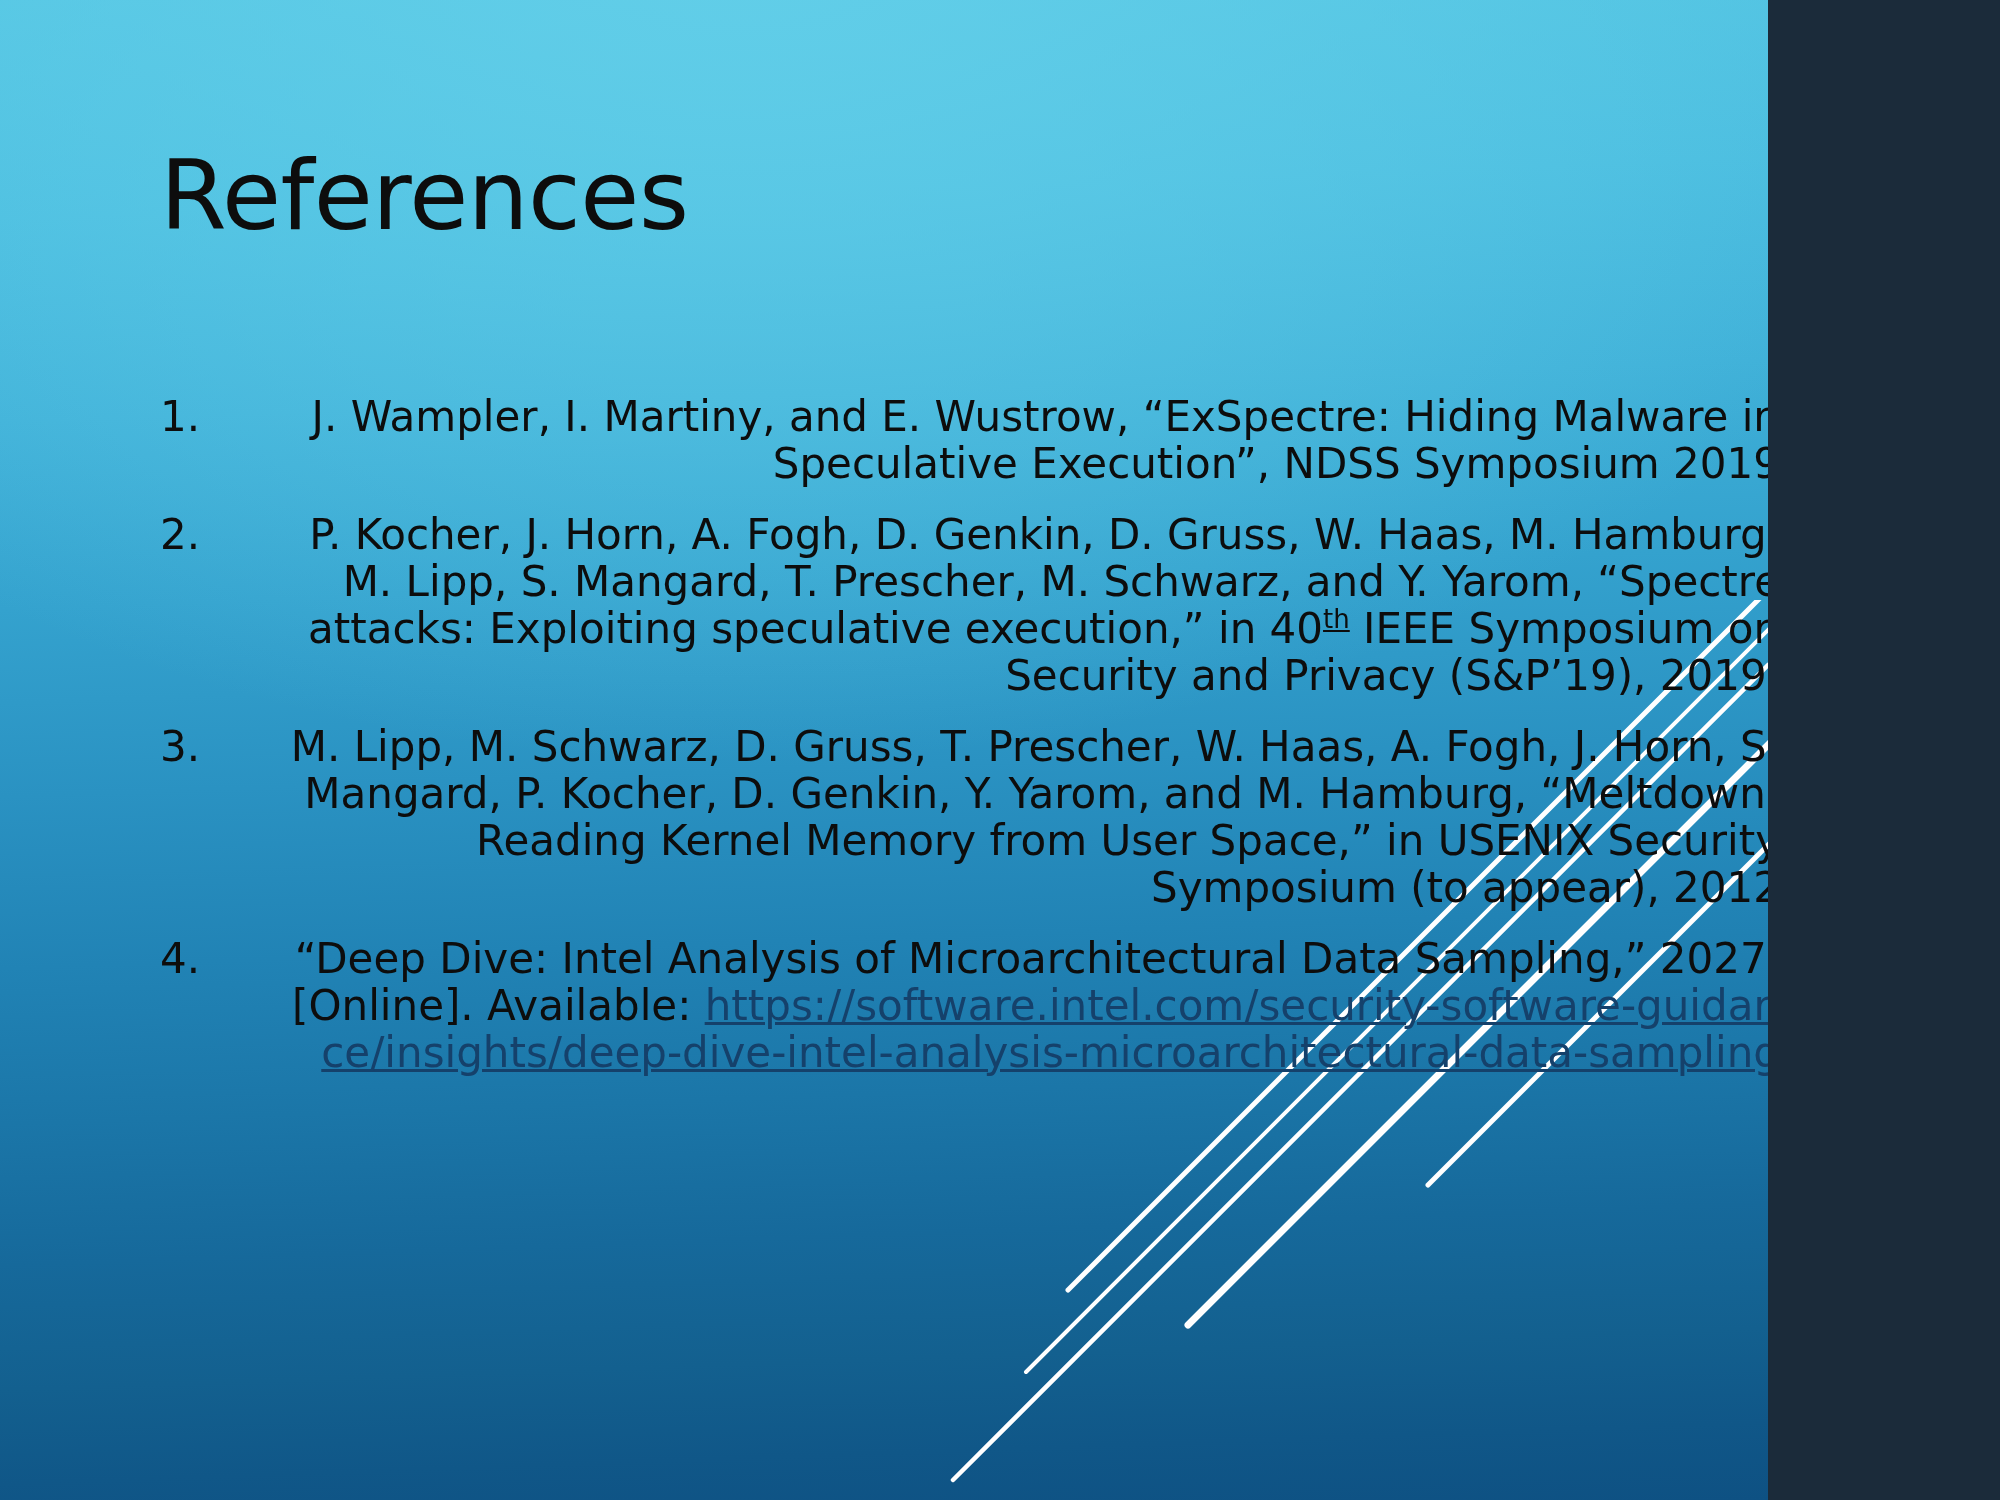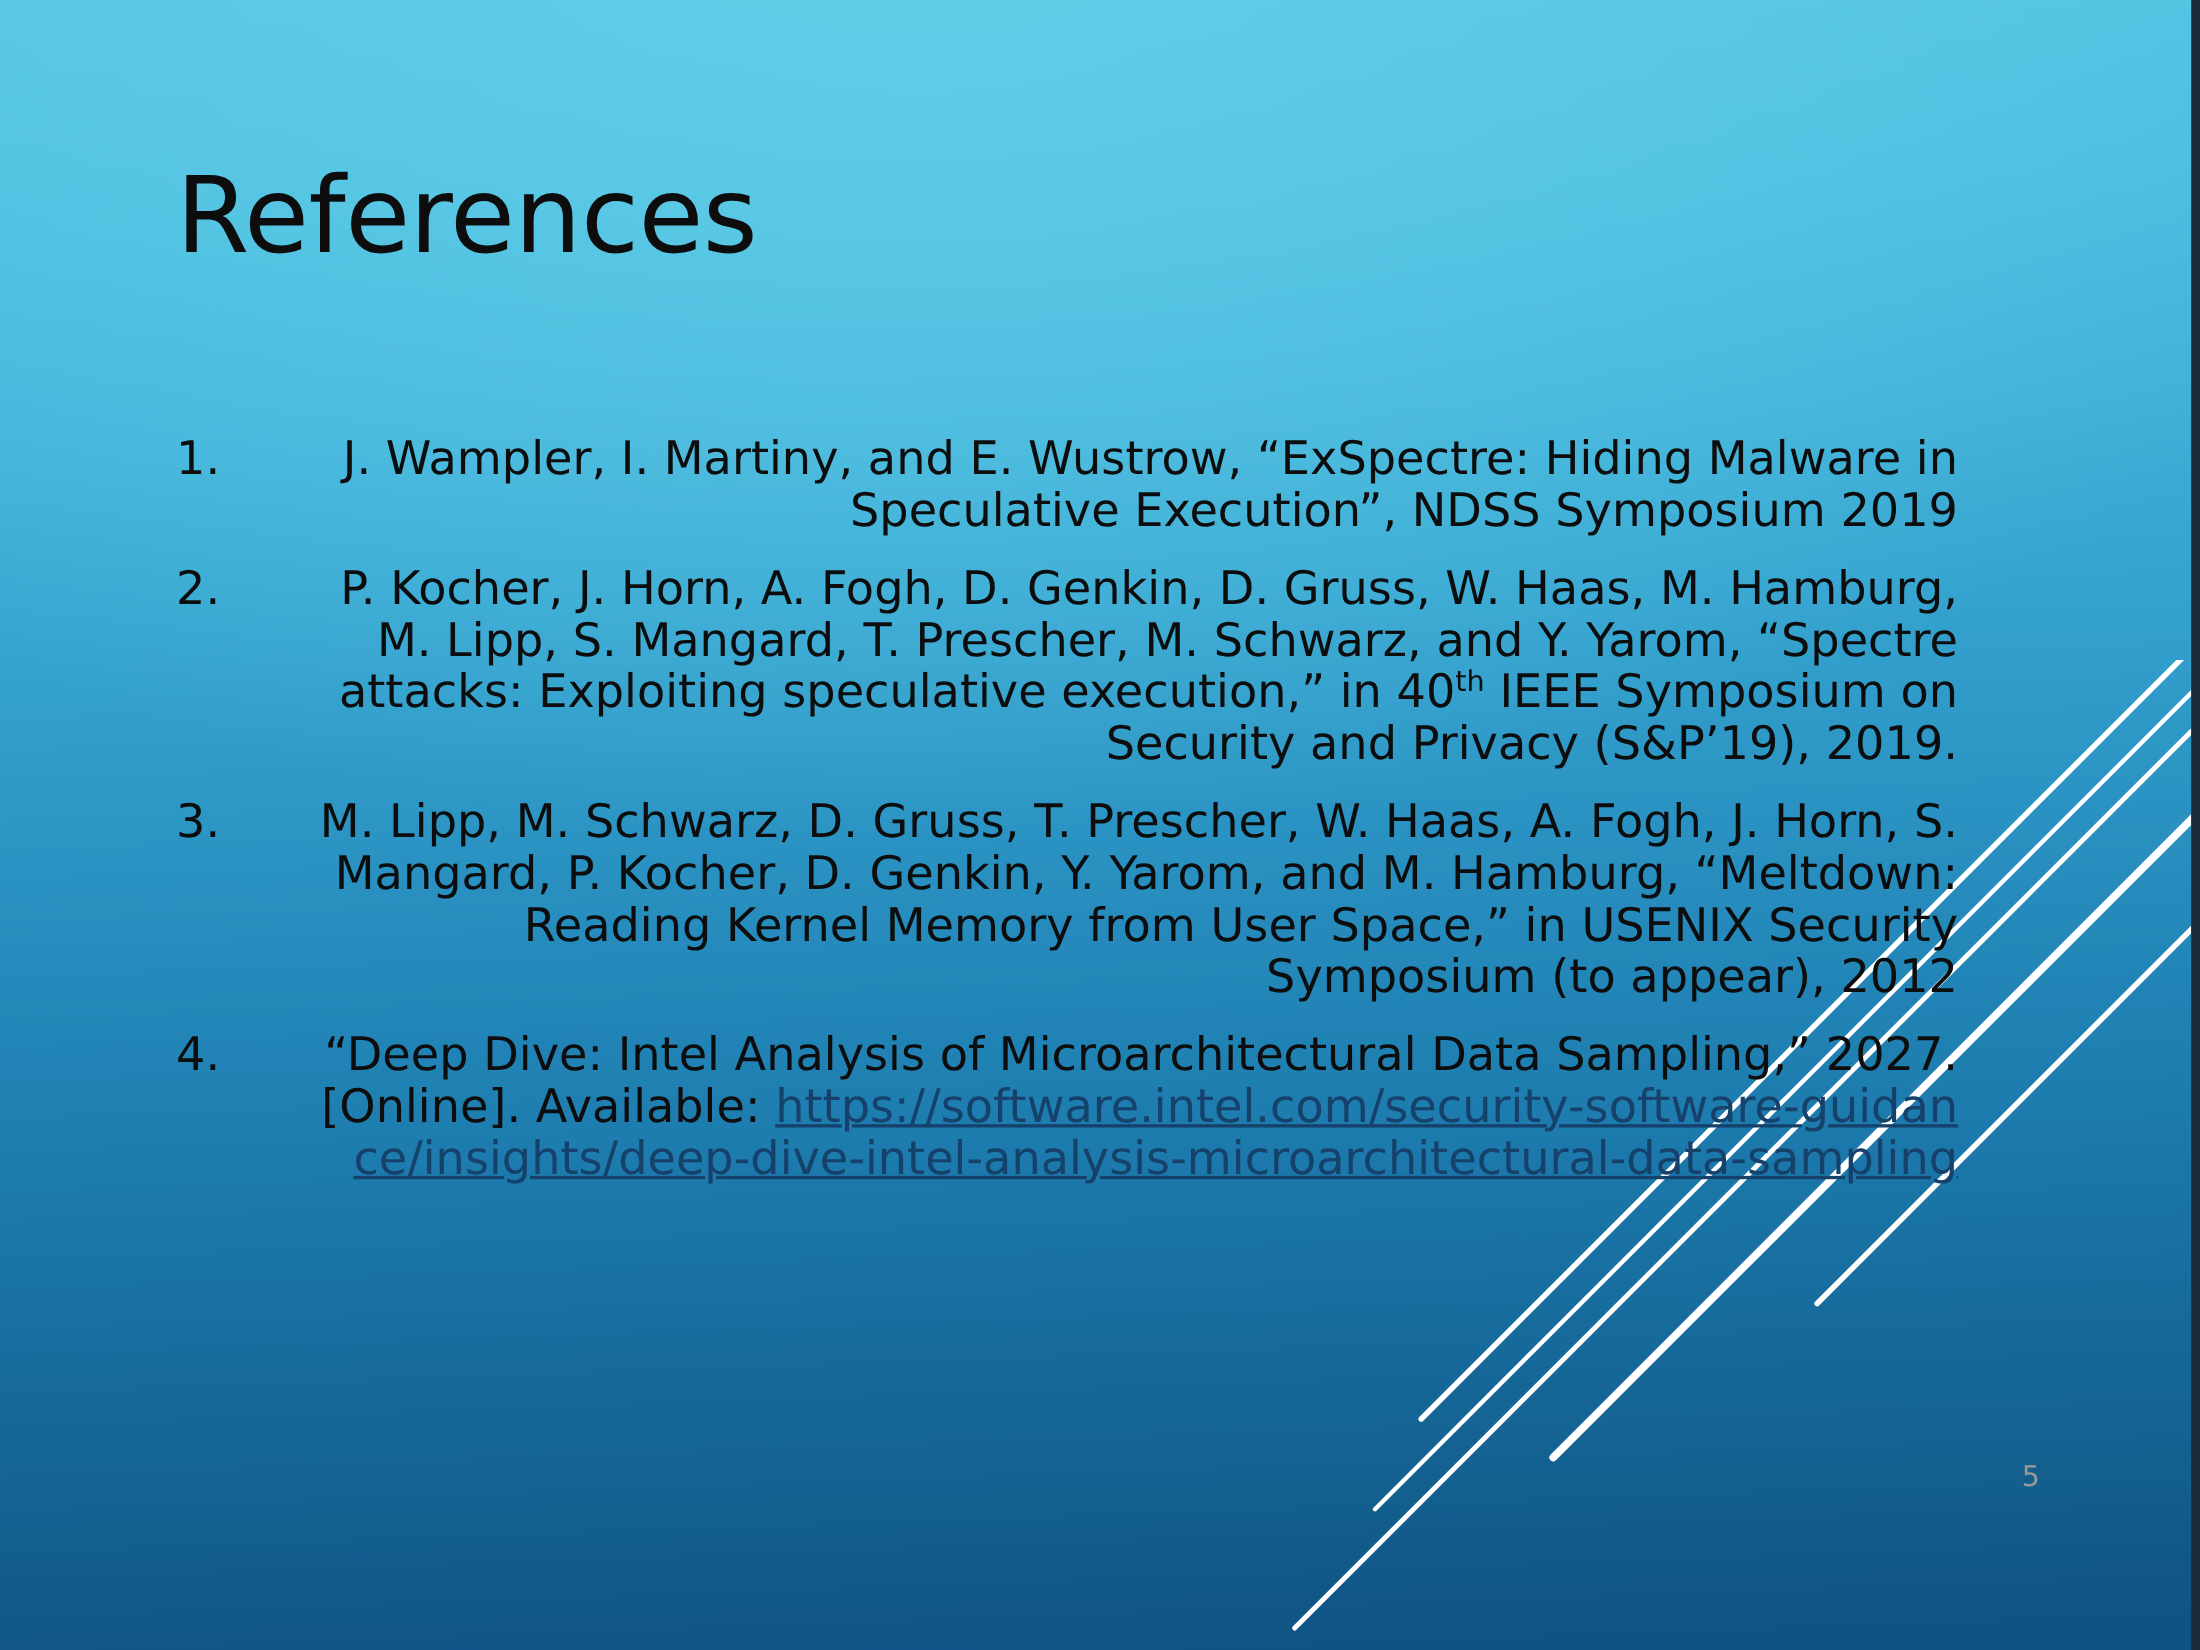"References" .slide { width: 1992px -> 1768px }
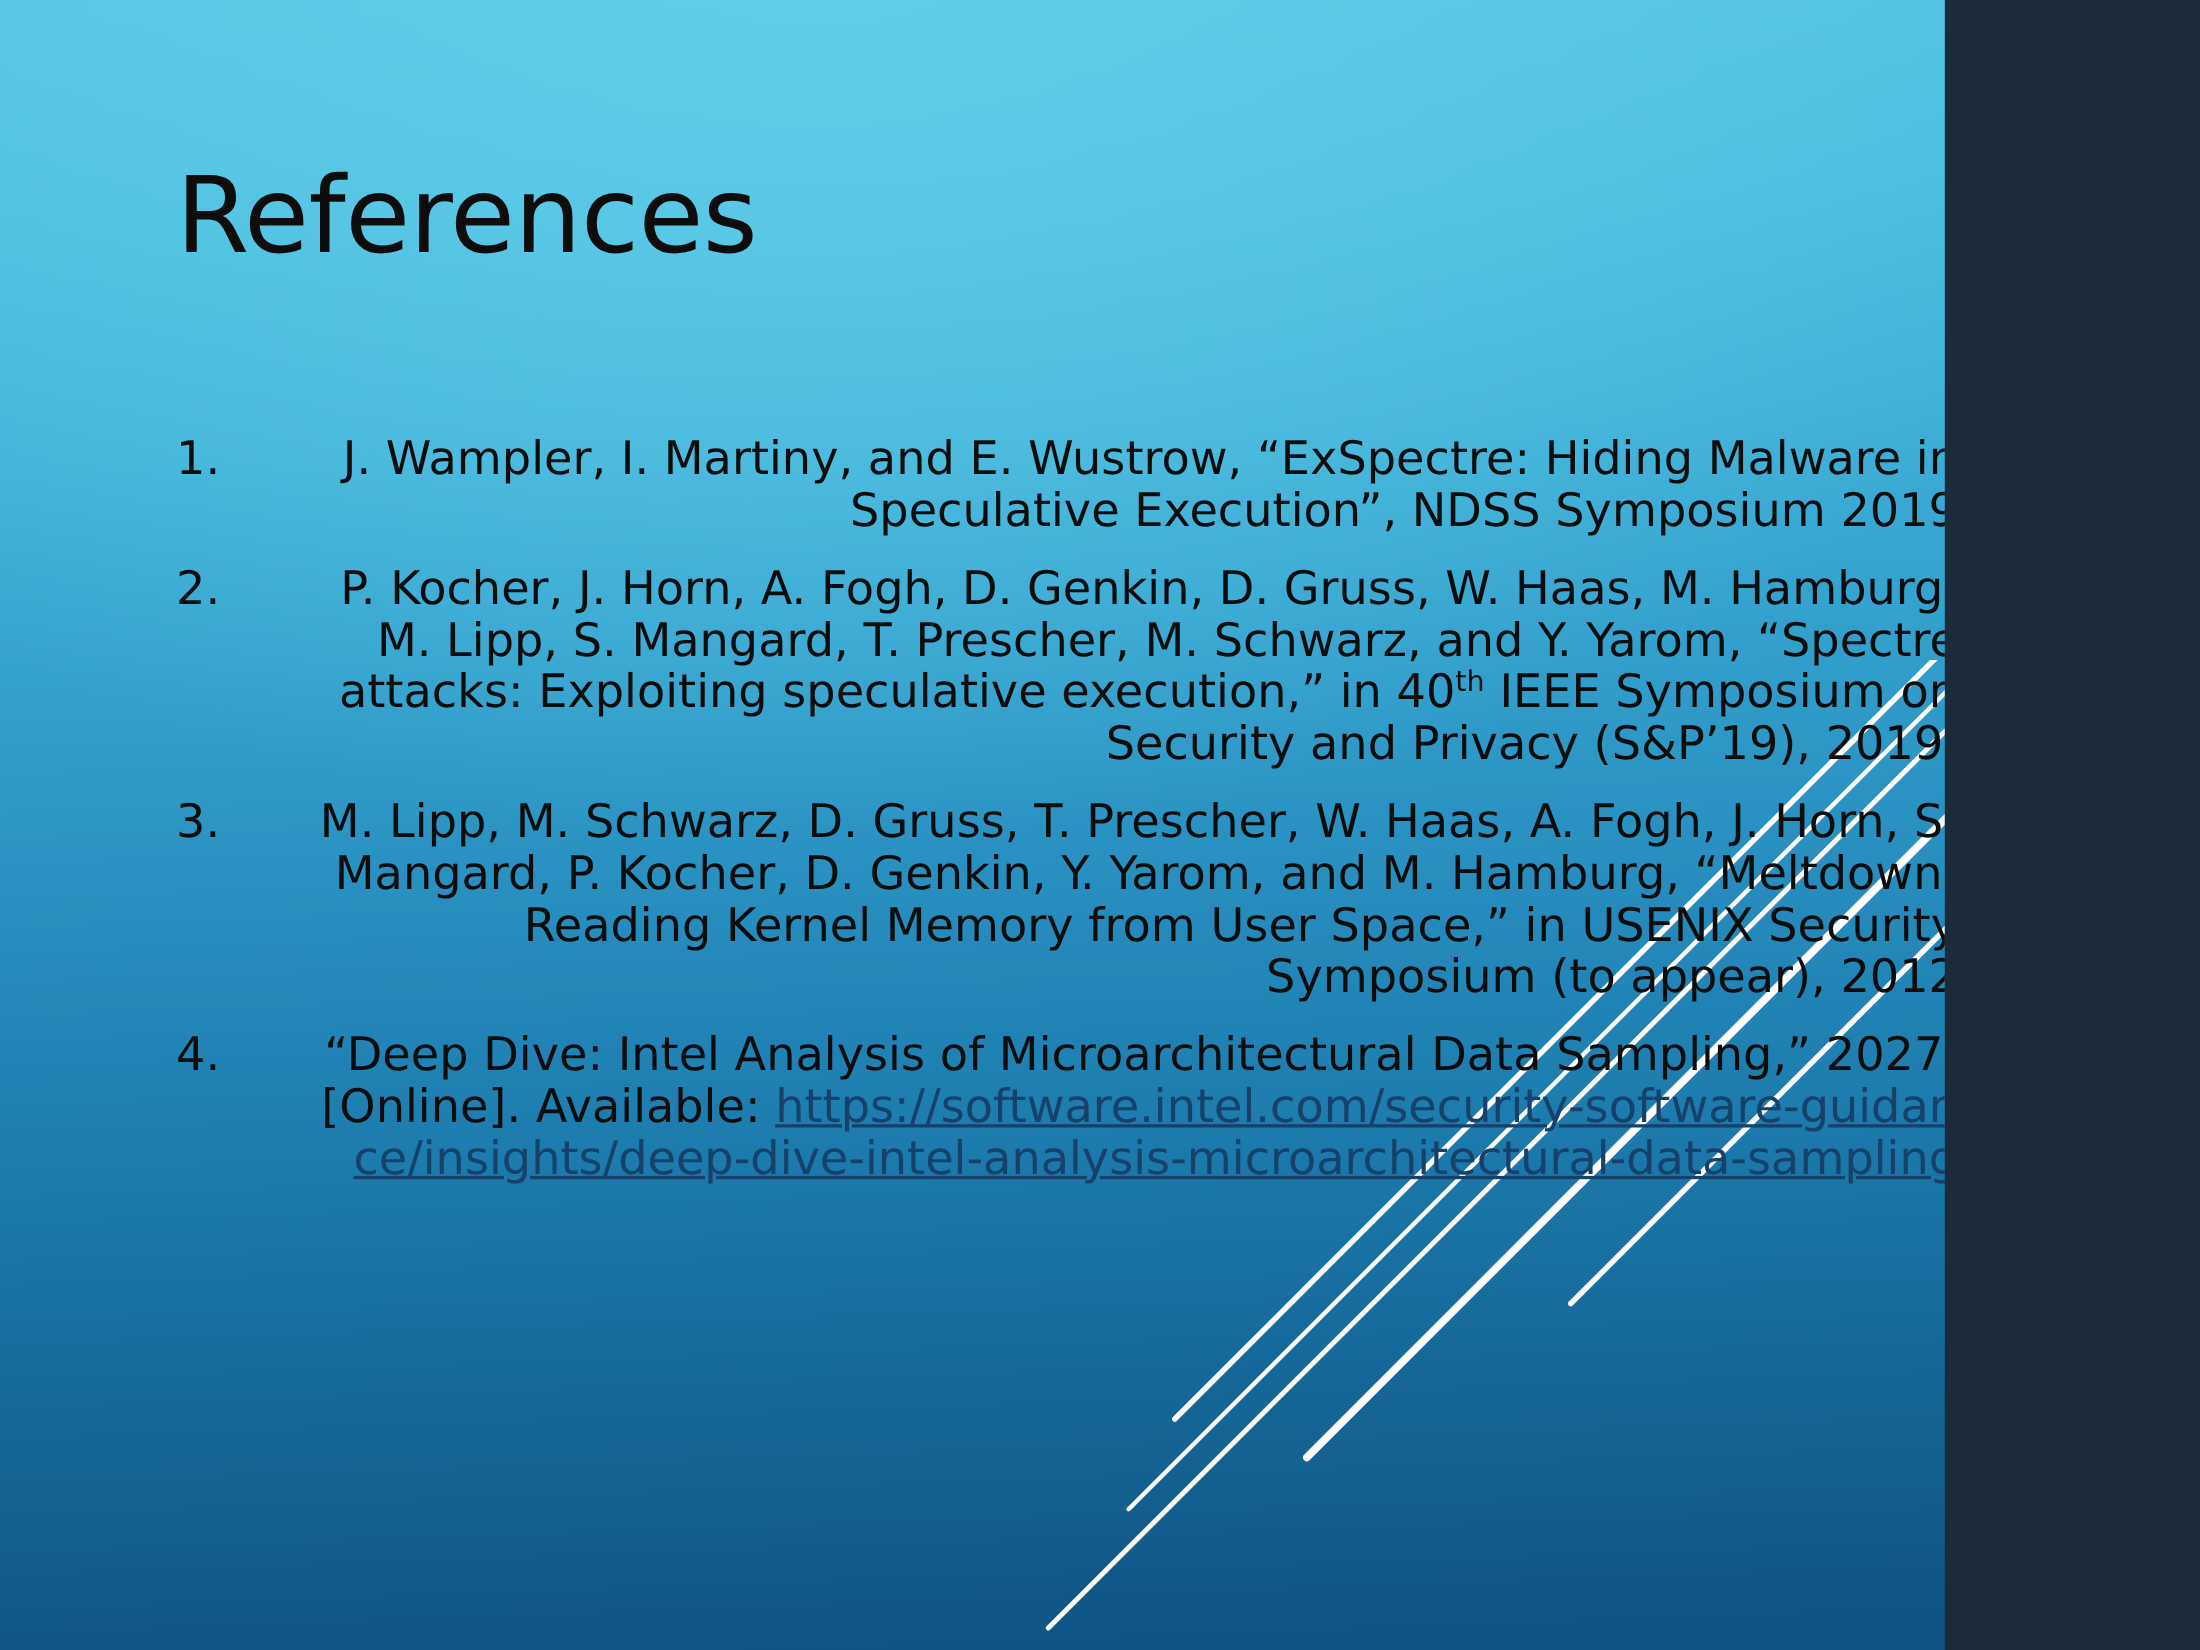"th" .ref-text sup { text-decoration: none -> underline }
